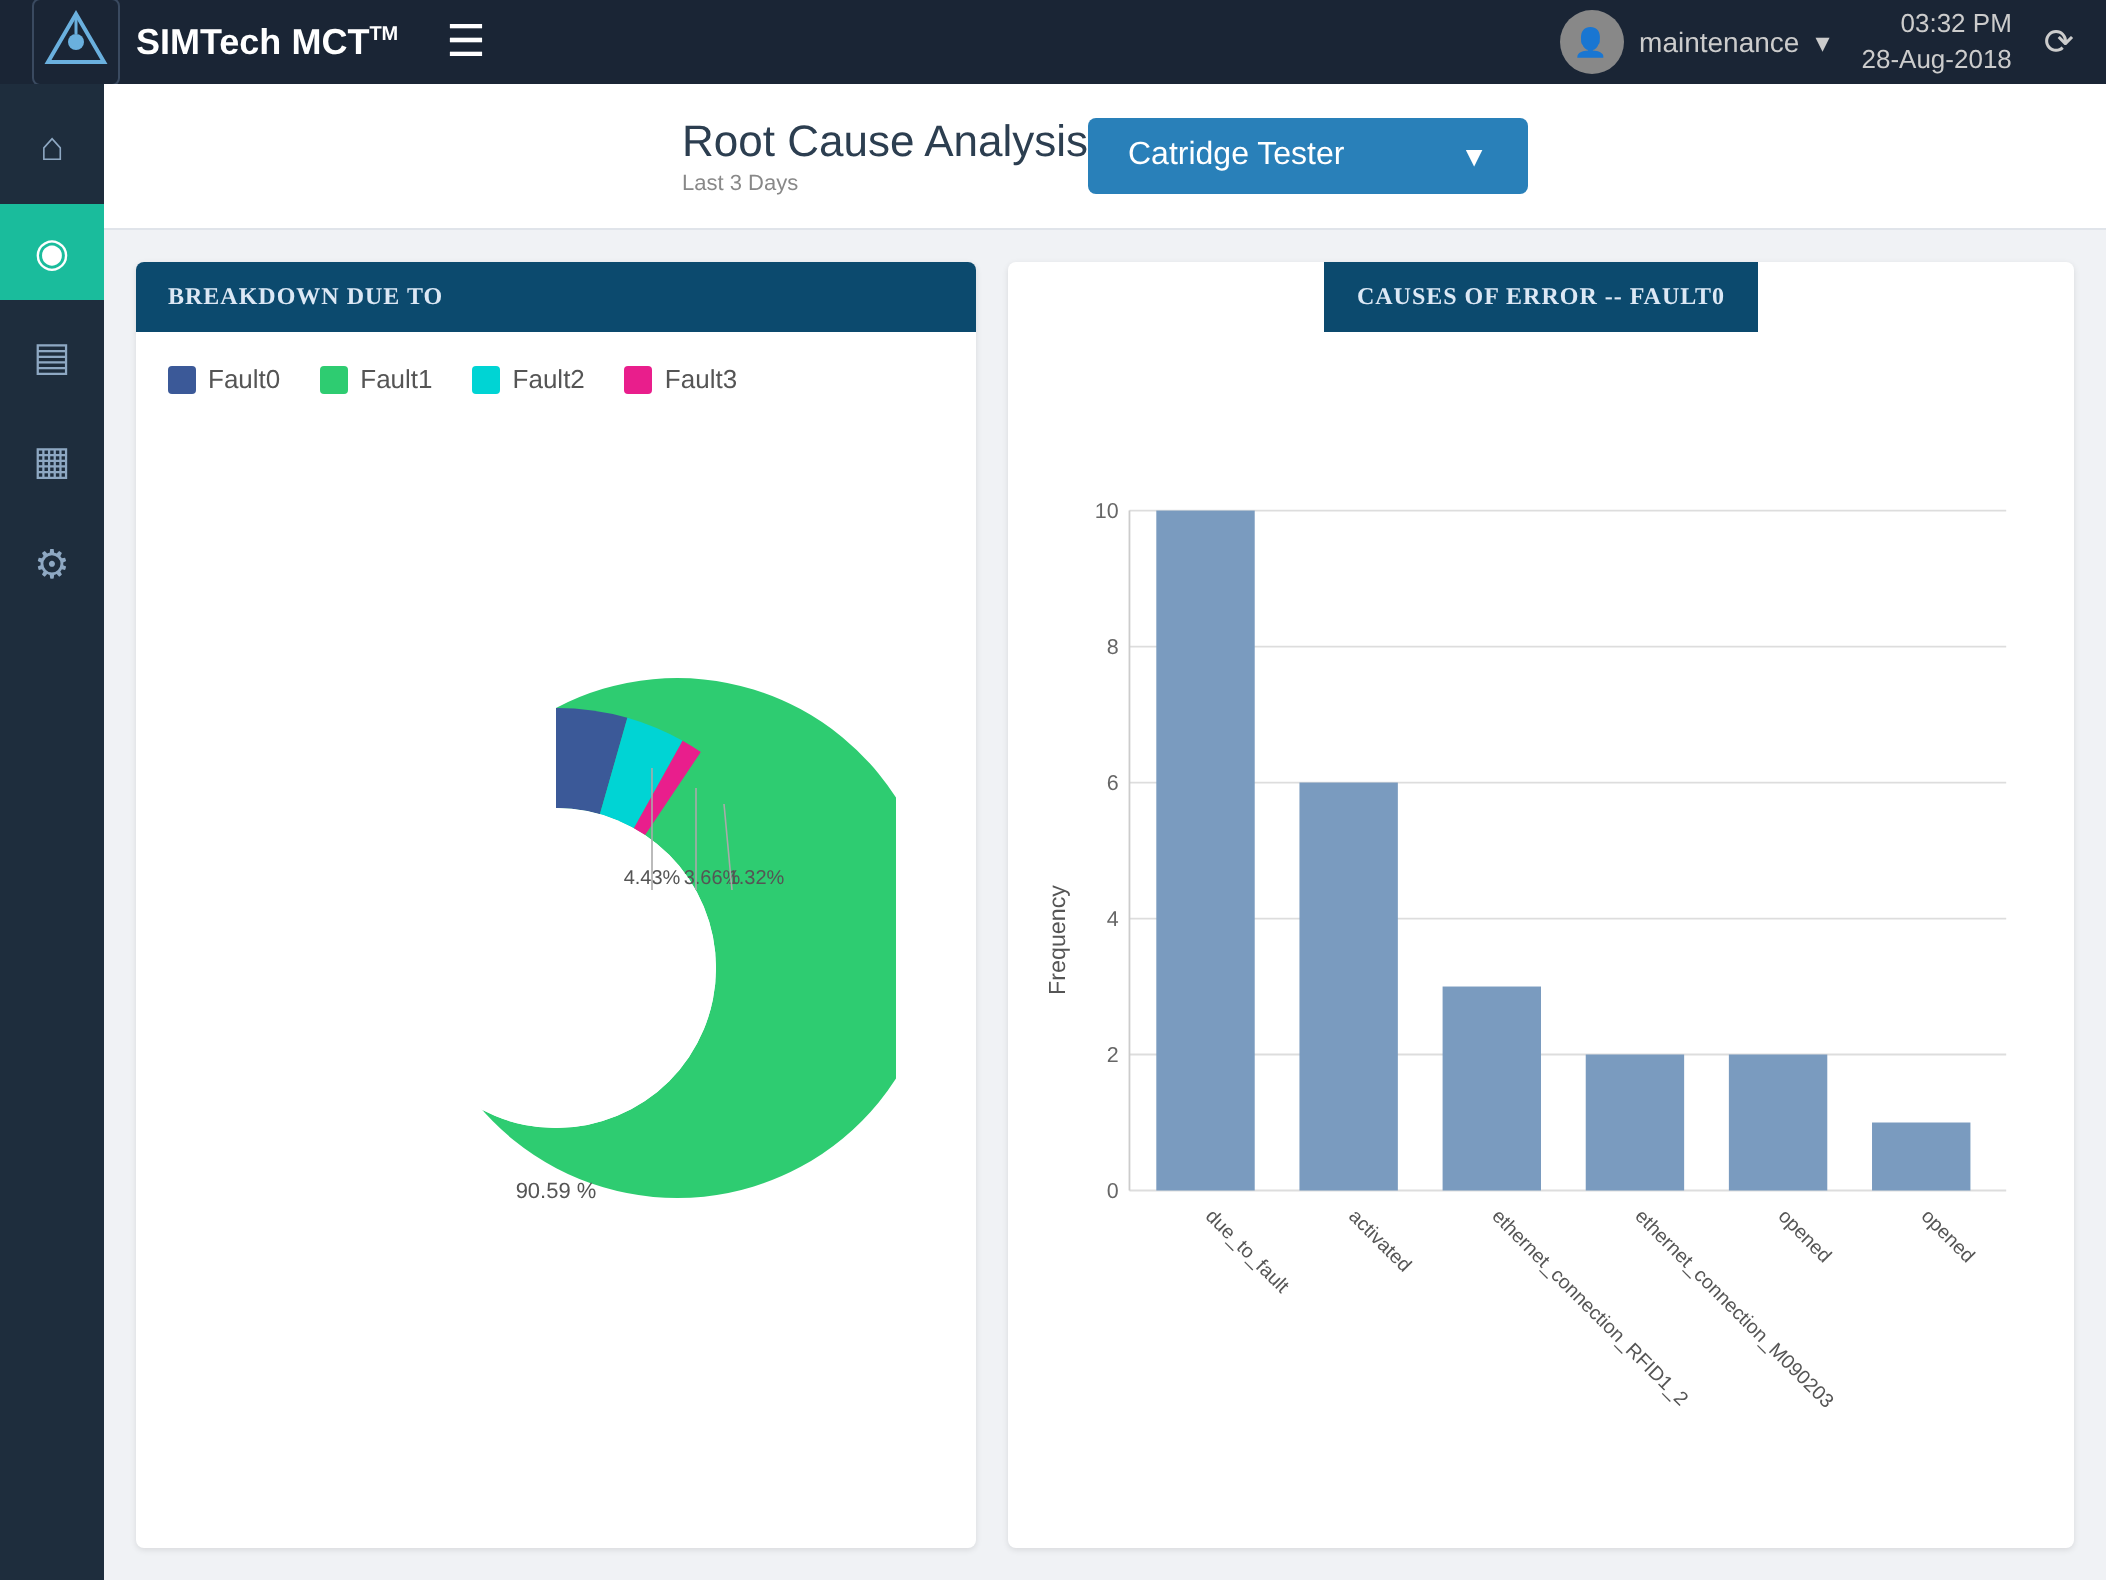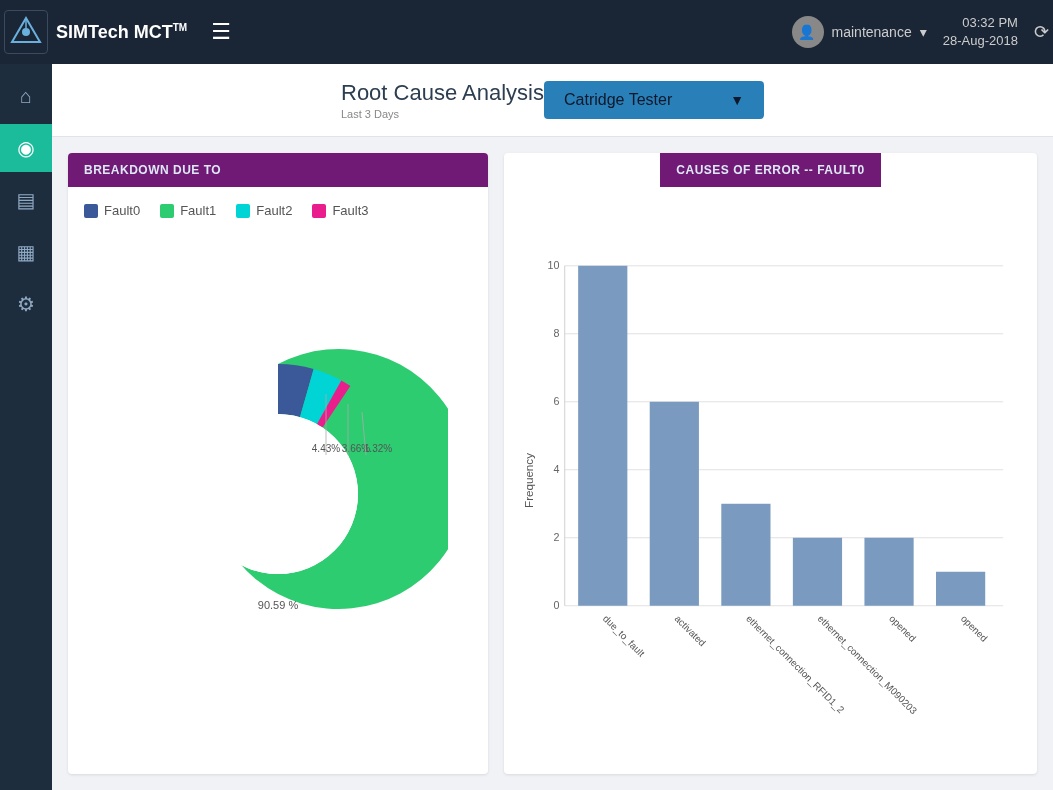"SIMTech MCTTM" .header { height: 64px -> 42px; padding: 0 4px -> 0 16px }
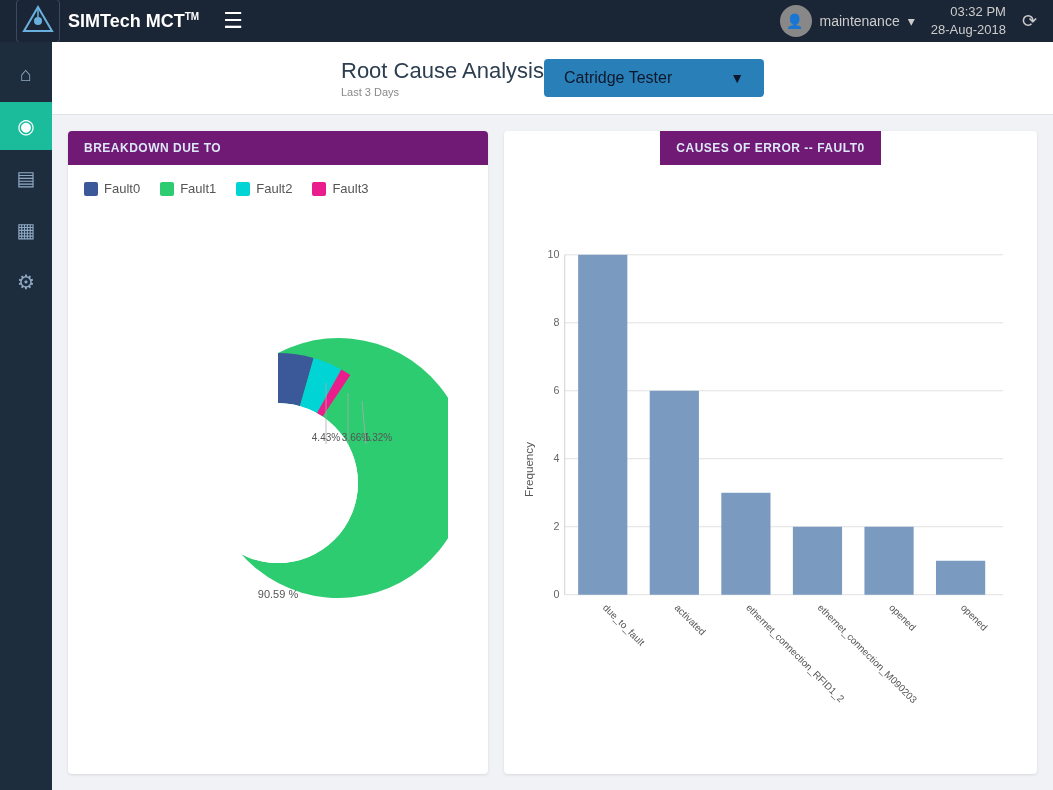"Catridge Tester" .selector-btn { color: #0f172a -> #ffffff }
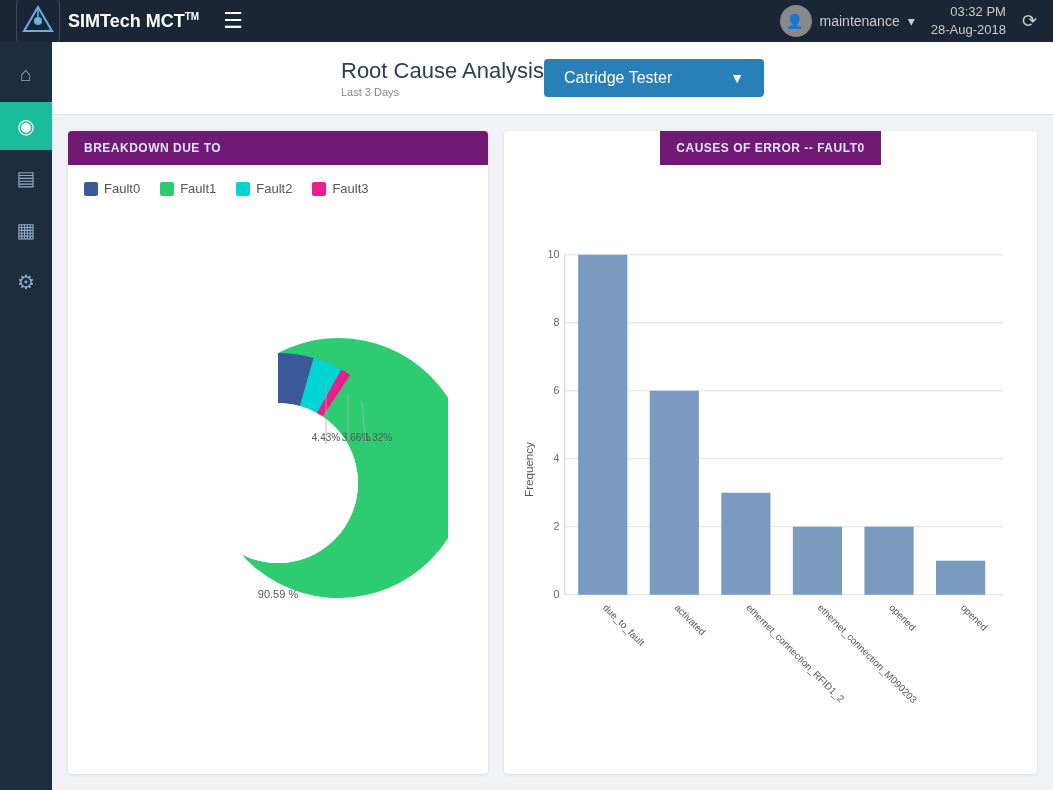"BREAKDOWN DUE TO" .panel-header { background: #701a75 -> #0c4a6e; font-family: none -> Liberation Serif, serif }
